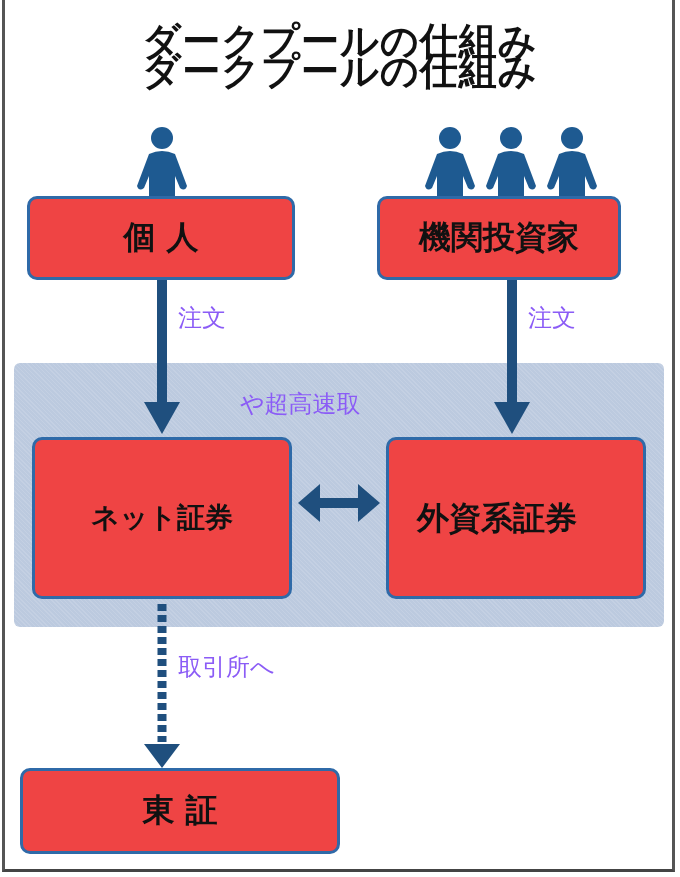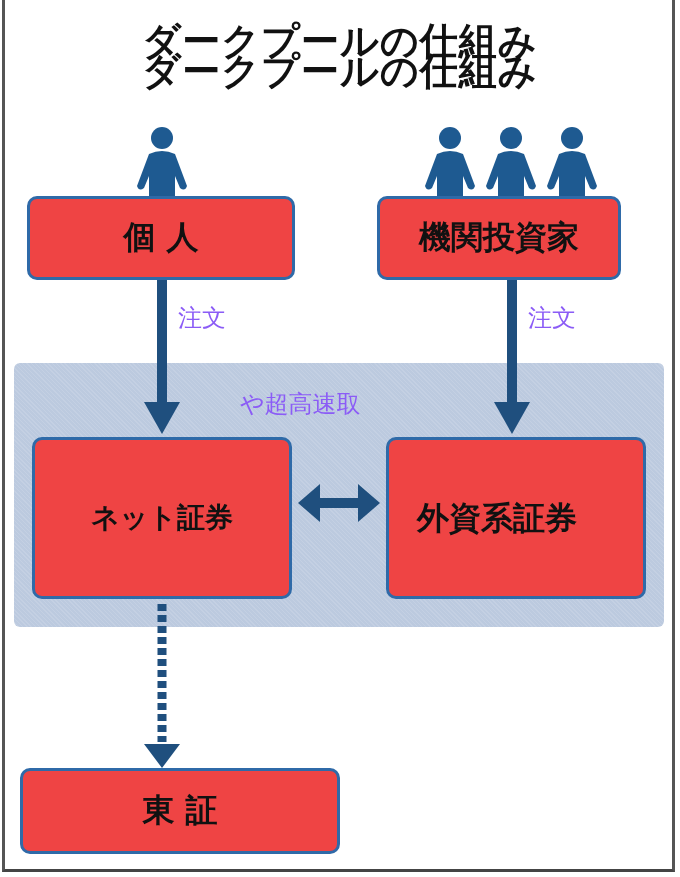"取引所へ" div { html: none -> <div>取引所へ</div> }
